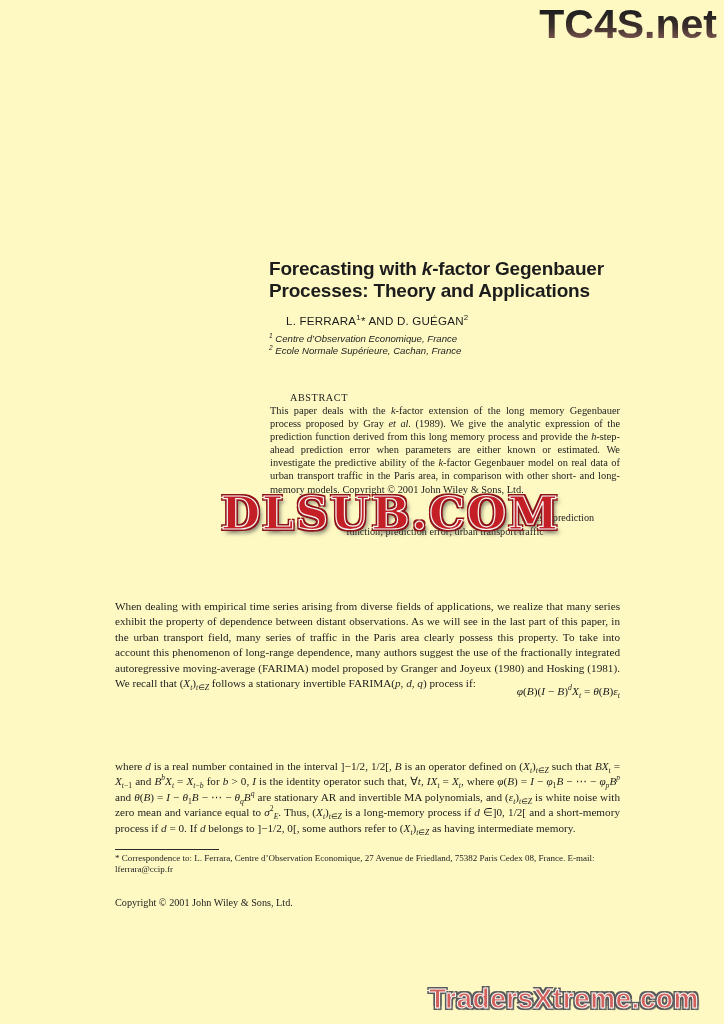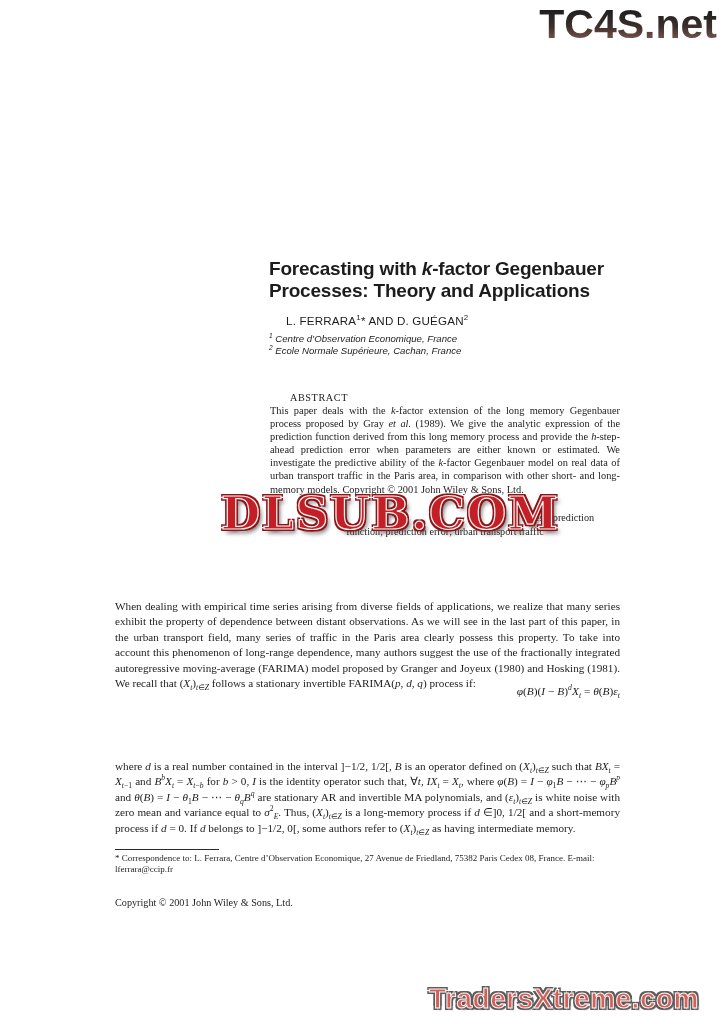"TC4S.net" .page { background: #ffffff -> #fef9c3 }
